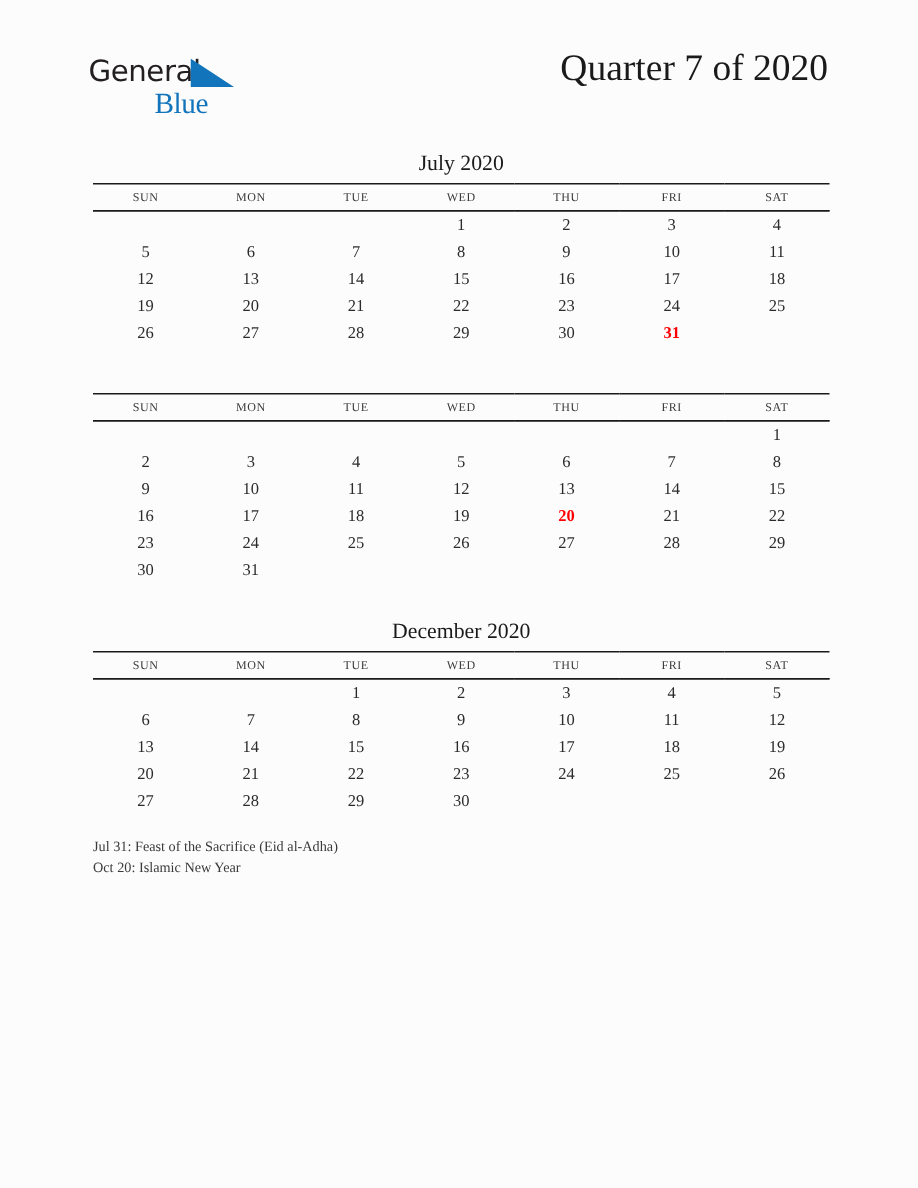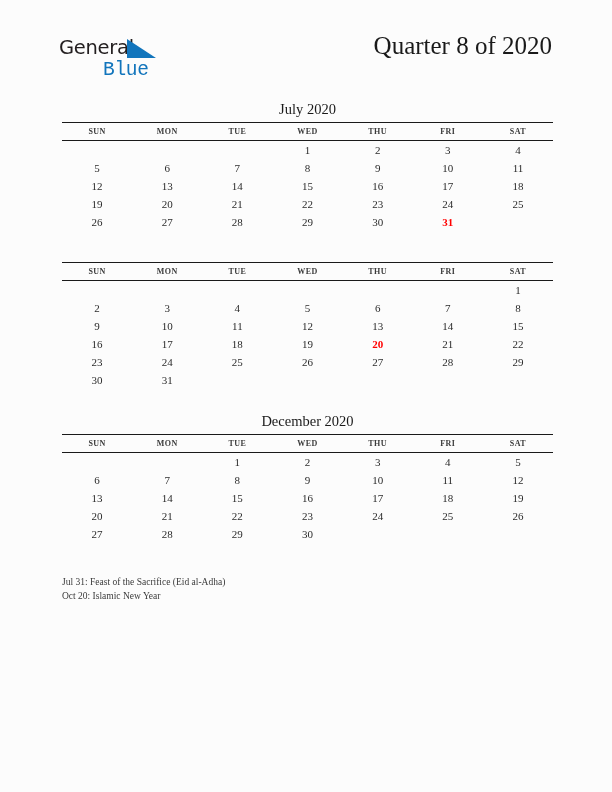"Quarter 8 of 2020" div { text: 8 -> 7 }
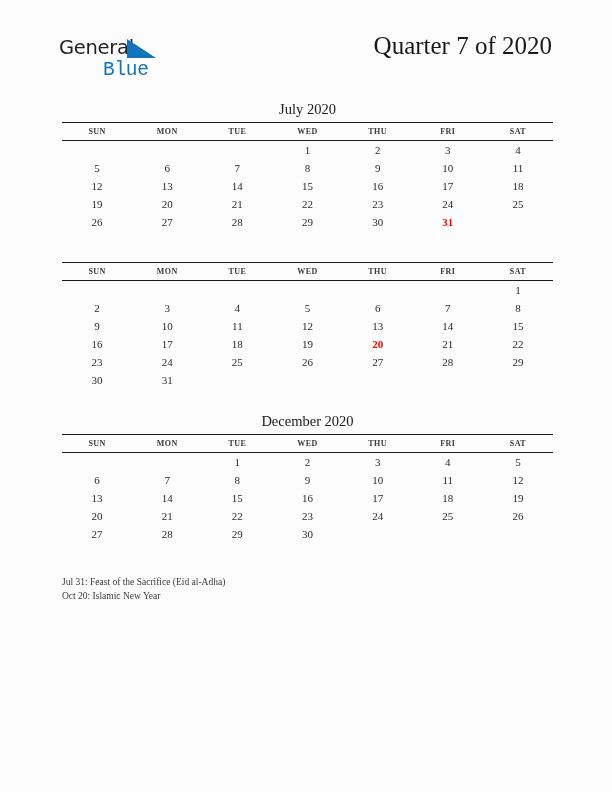"Blue" #logo-blue { font-family: Liberation Mono, monospace -> Liberation Serif, serif }
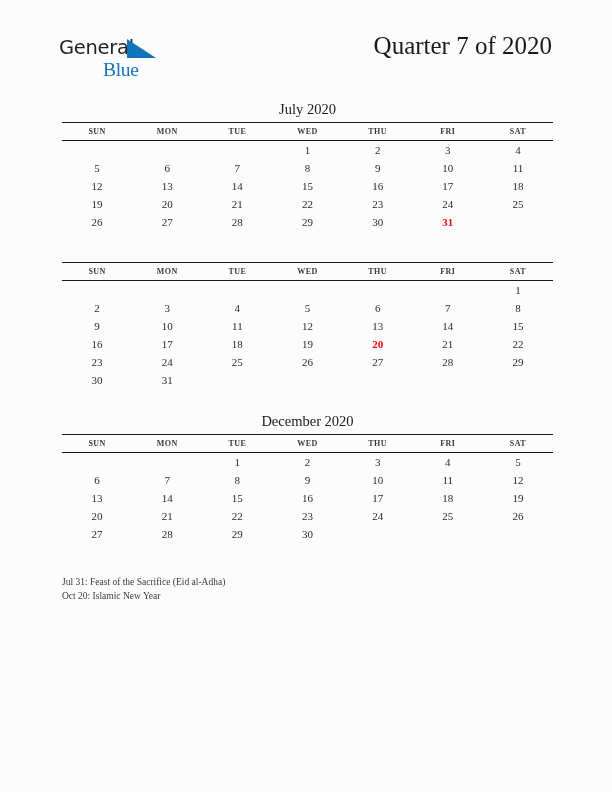"SUN" table.cal thead th { font-weight: bold -> normal }
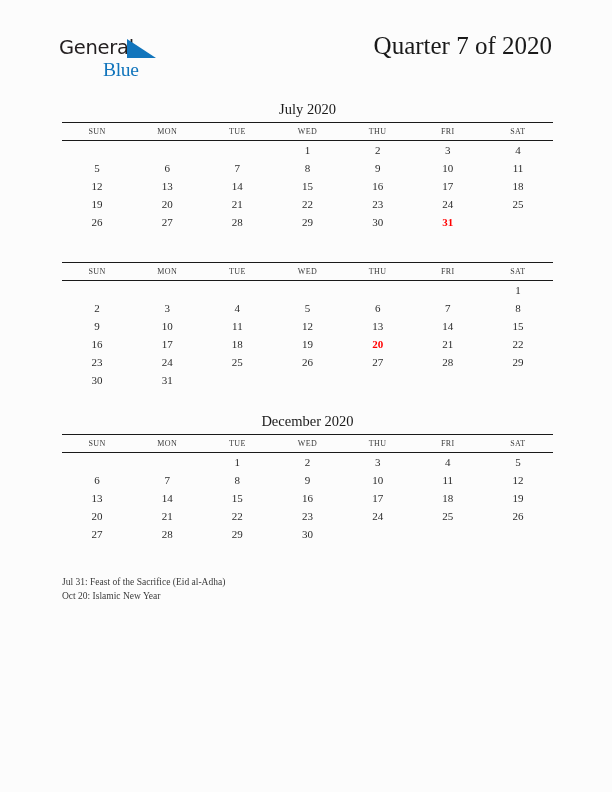"Jul 31: Feast of the" #notes { top: 575px -> 558px }
